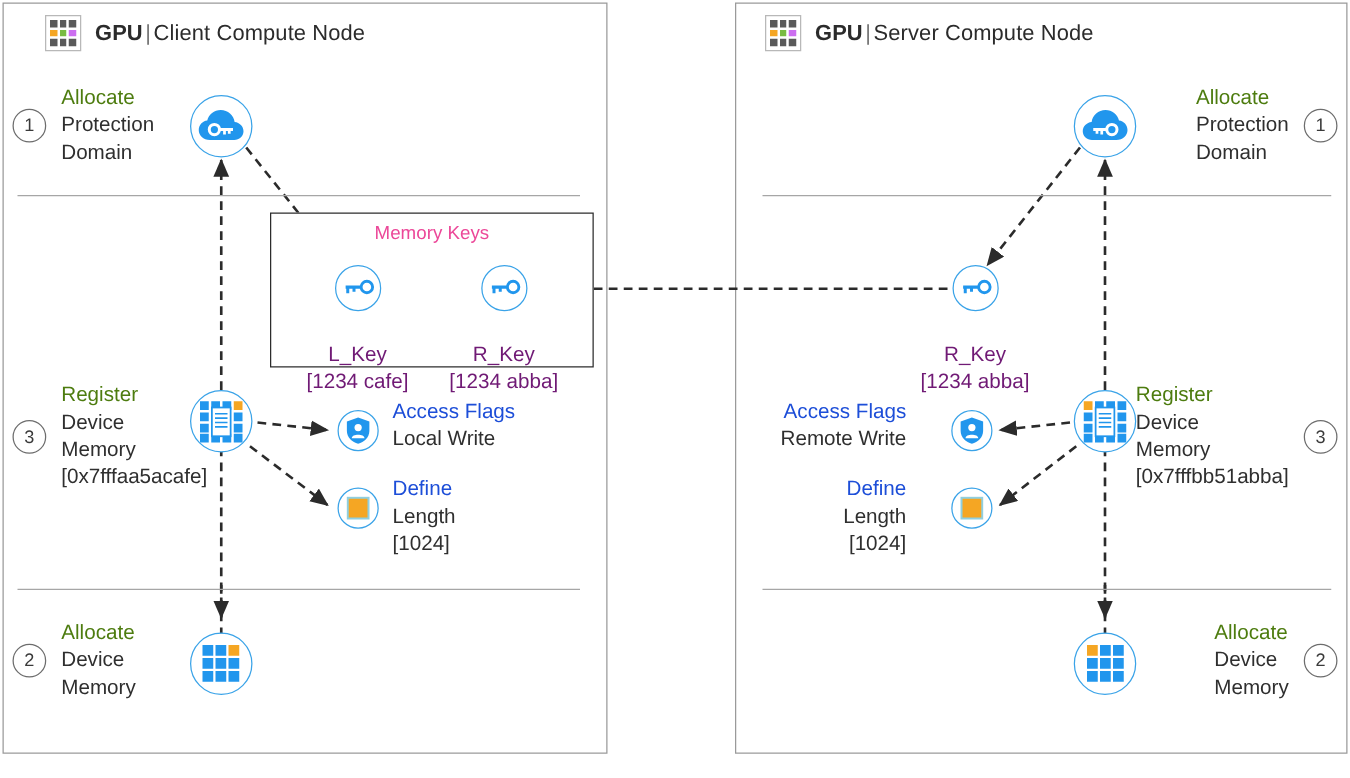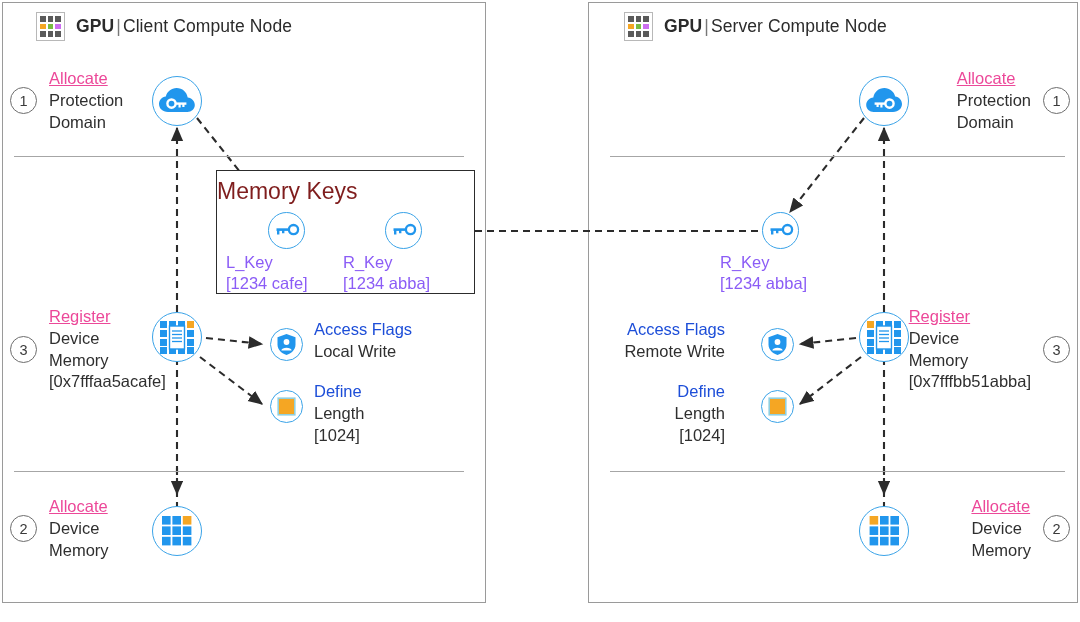"GPU|Server Compute Node" div.node-header { left: 600px -> 588px }
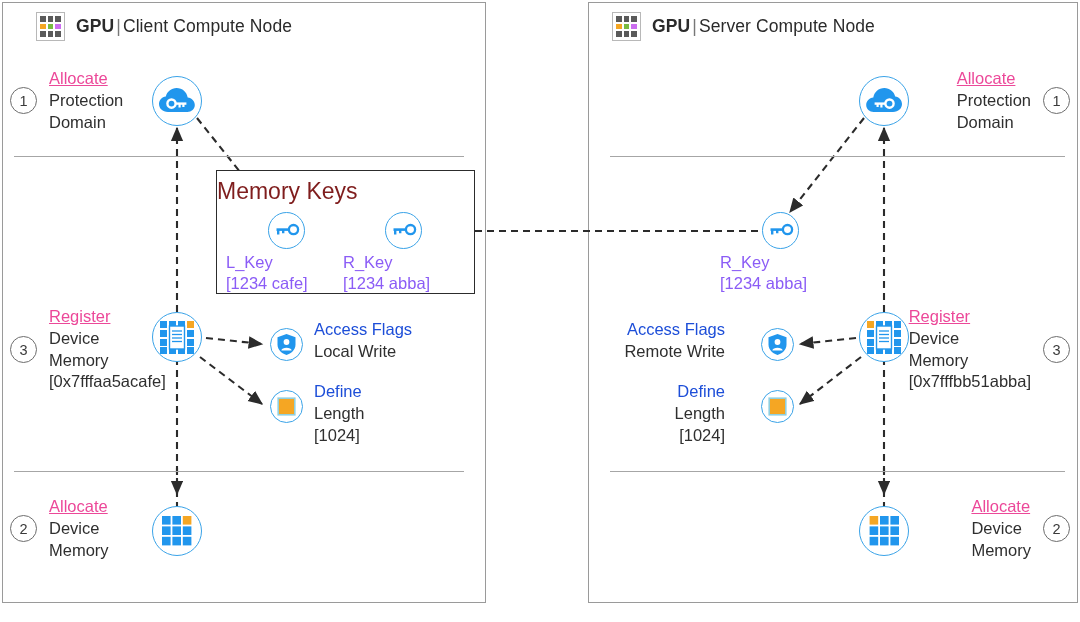"Allocate" .step-text .hl { color: #ec4899 -> #4d7c0f; text-decoration: underline -> none }
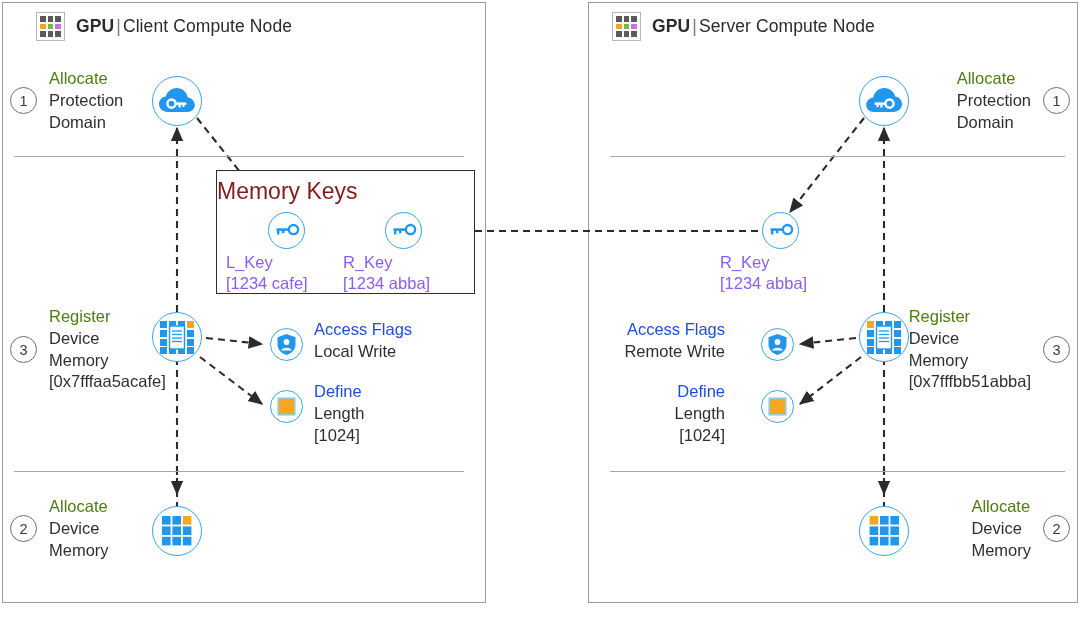"Memory Keys" #memkeys-title { color: #7f1d1d -> #ec4899; font-size: 23px -> 15px; text-align: left -> center }
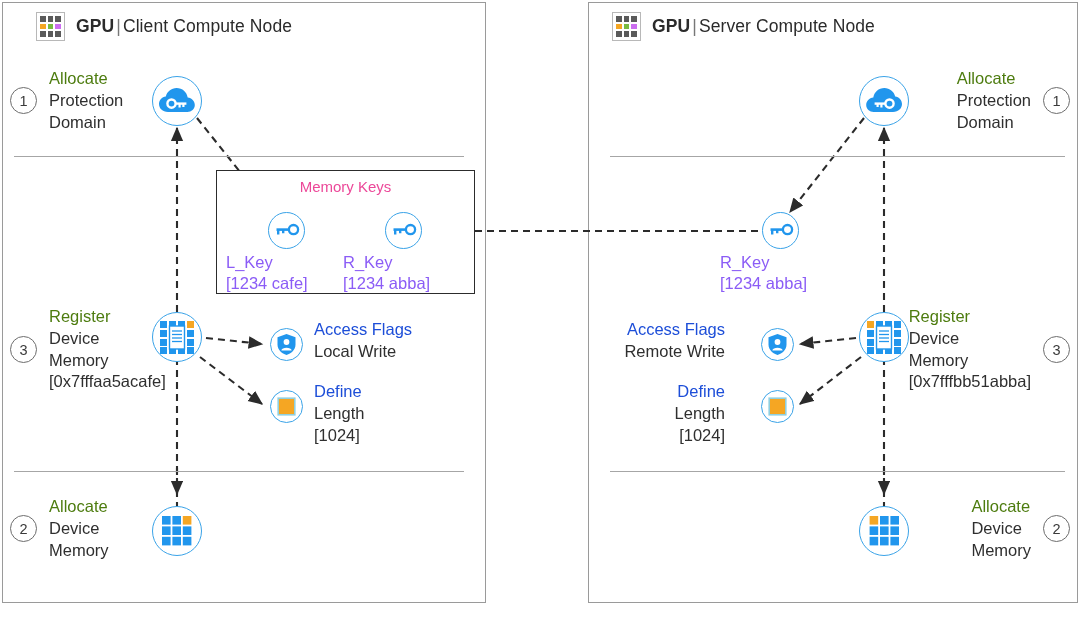"L_Key" .key-label { color: #8b5cf6 -> #701a75; margin-top: none -> 22px; text-align: left -> center }
